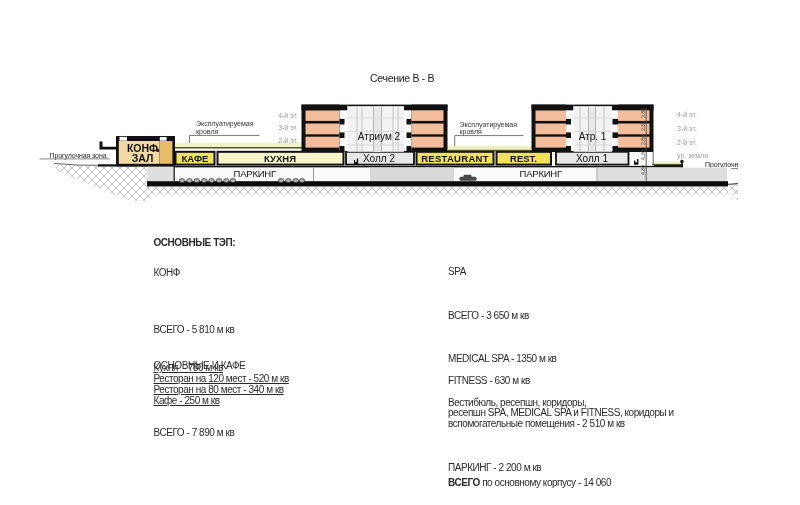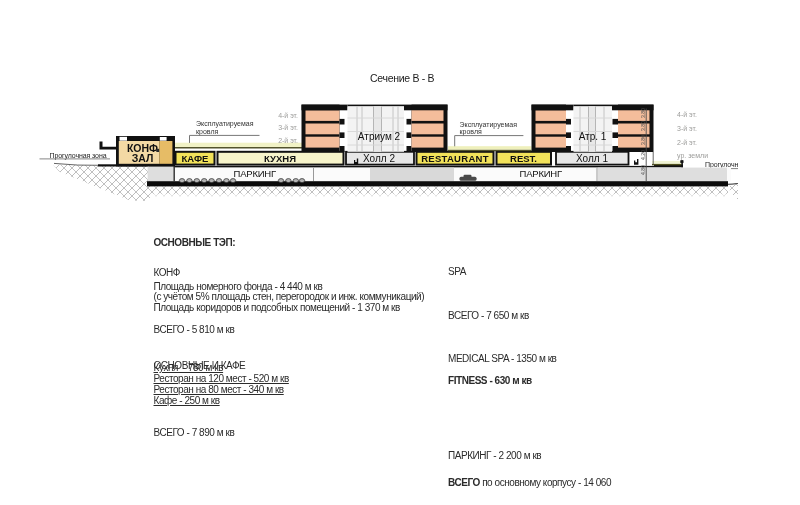"Площадь номерного фонда - 4" div.t { html: <div>Площадь номерного фонда - 4 440 м кв (с учётом 5% площадь стен, перегородок и инж. коммуникаций) Площадь коридоров и подсобных помещений - 1 370 м кв</div> -> none }
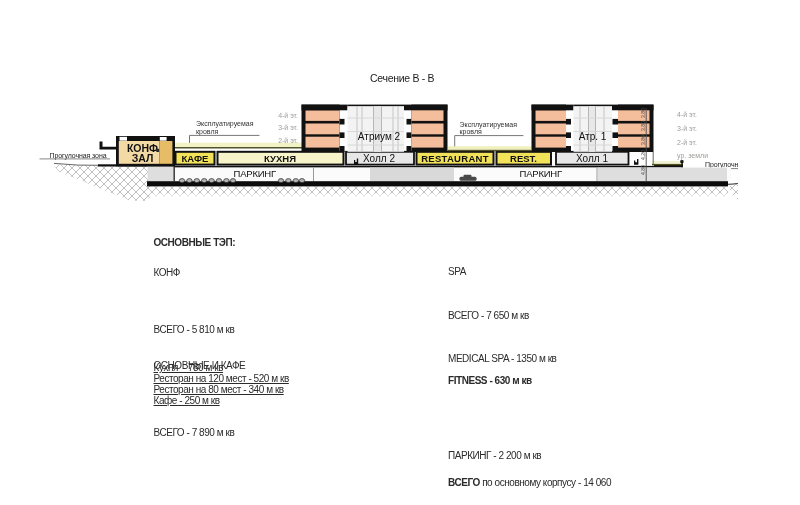"ВСЕГО - 7 650 м" div.t { text: 7 650 -> 3 650 }
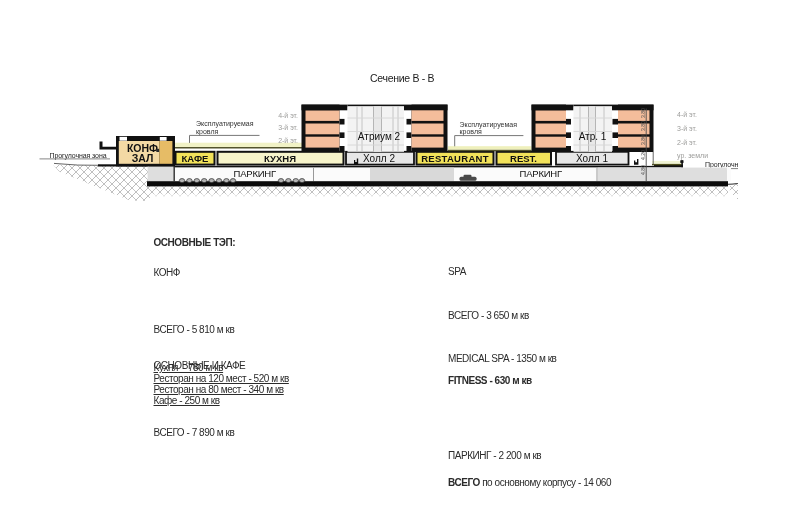"FITNESS - 630 м кв" div.t { font-weight: bold -> none }
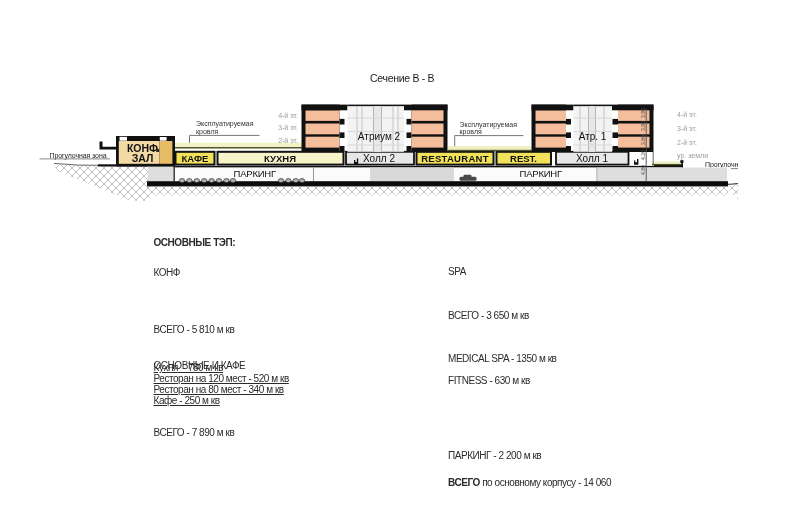"Вестибюль, ресепшн, коридоры," div.t { html: none -> <div>Вестибюль, ресепшн, коридоры, ресепшн SPA, MEDICAL SPA и FITNESS, коридоры и вспомогательные помещения - 2 510 м кв</div> }
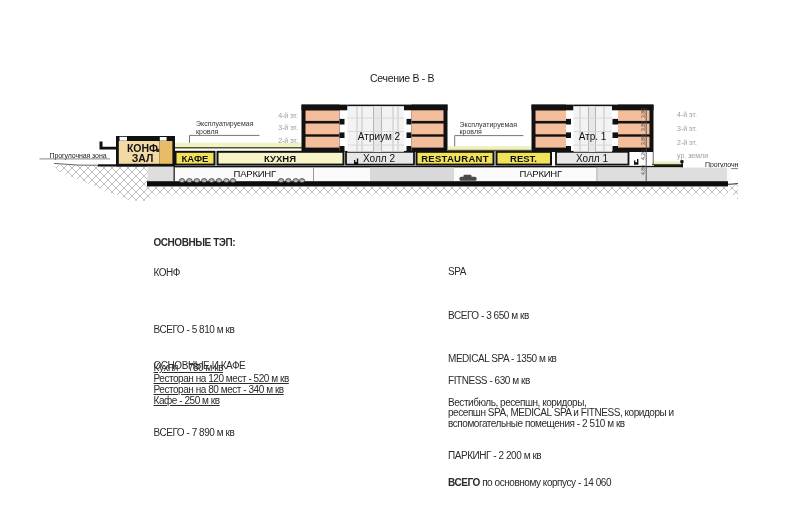"ПАРКИНГ - 2 200 м" div.t { top: 451px -> 463px }
